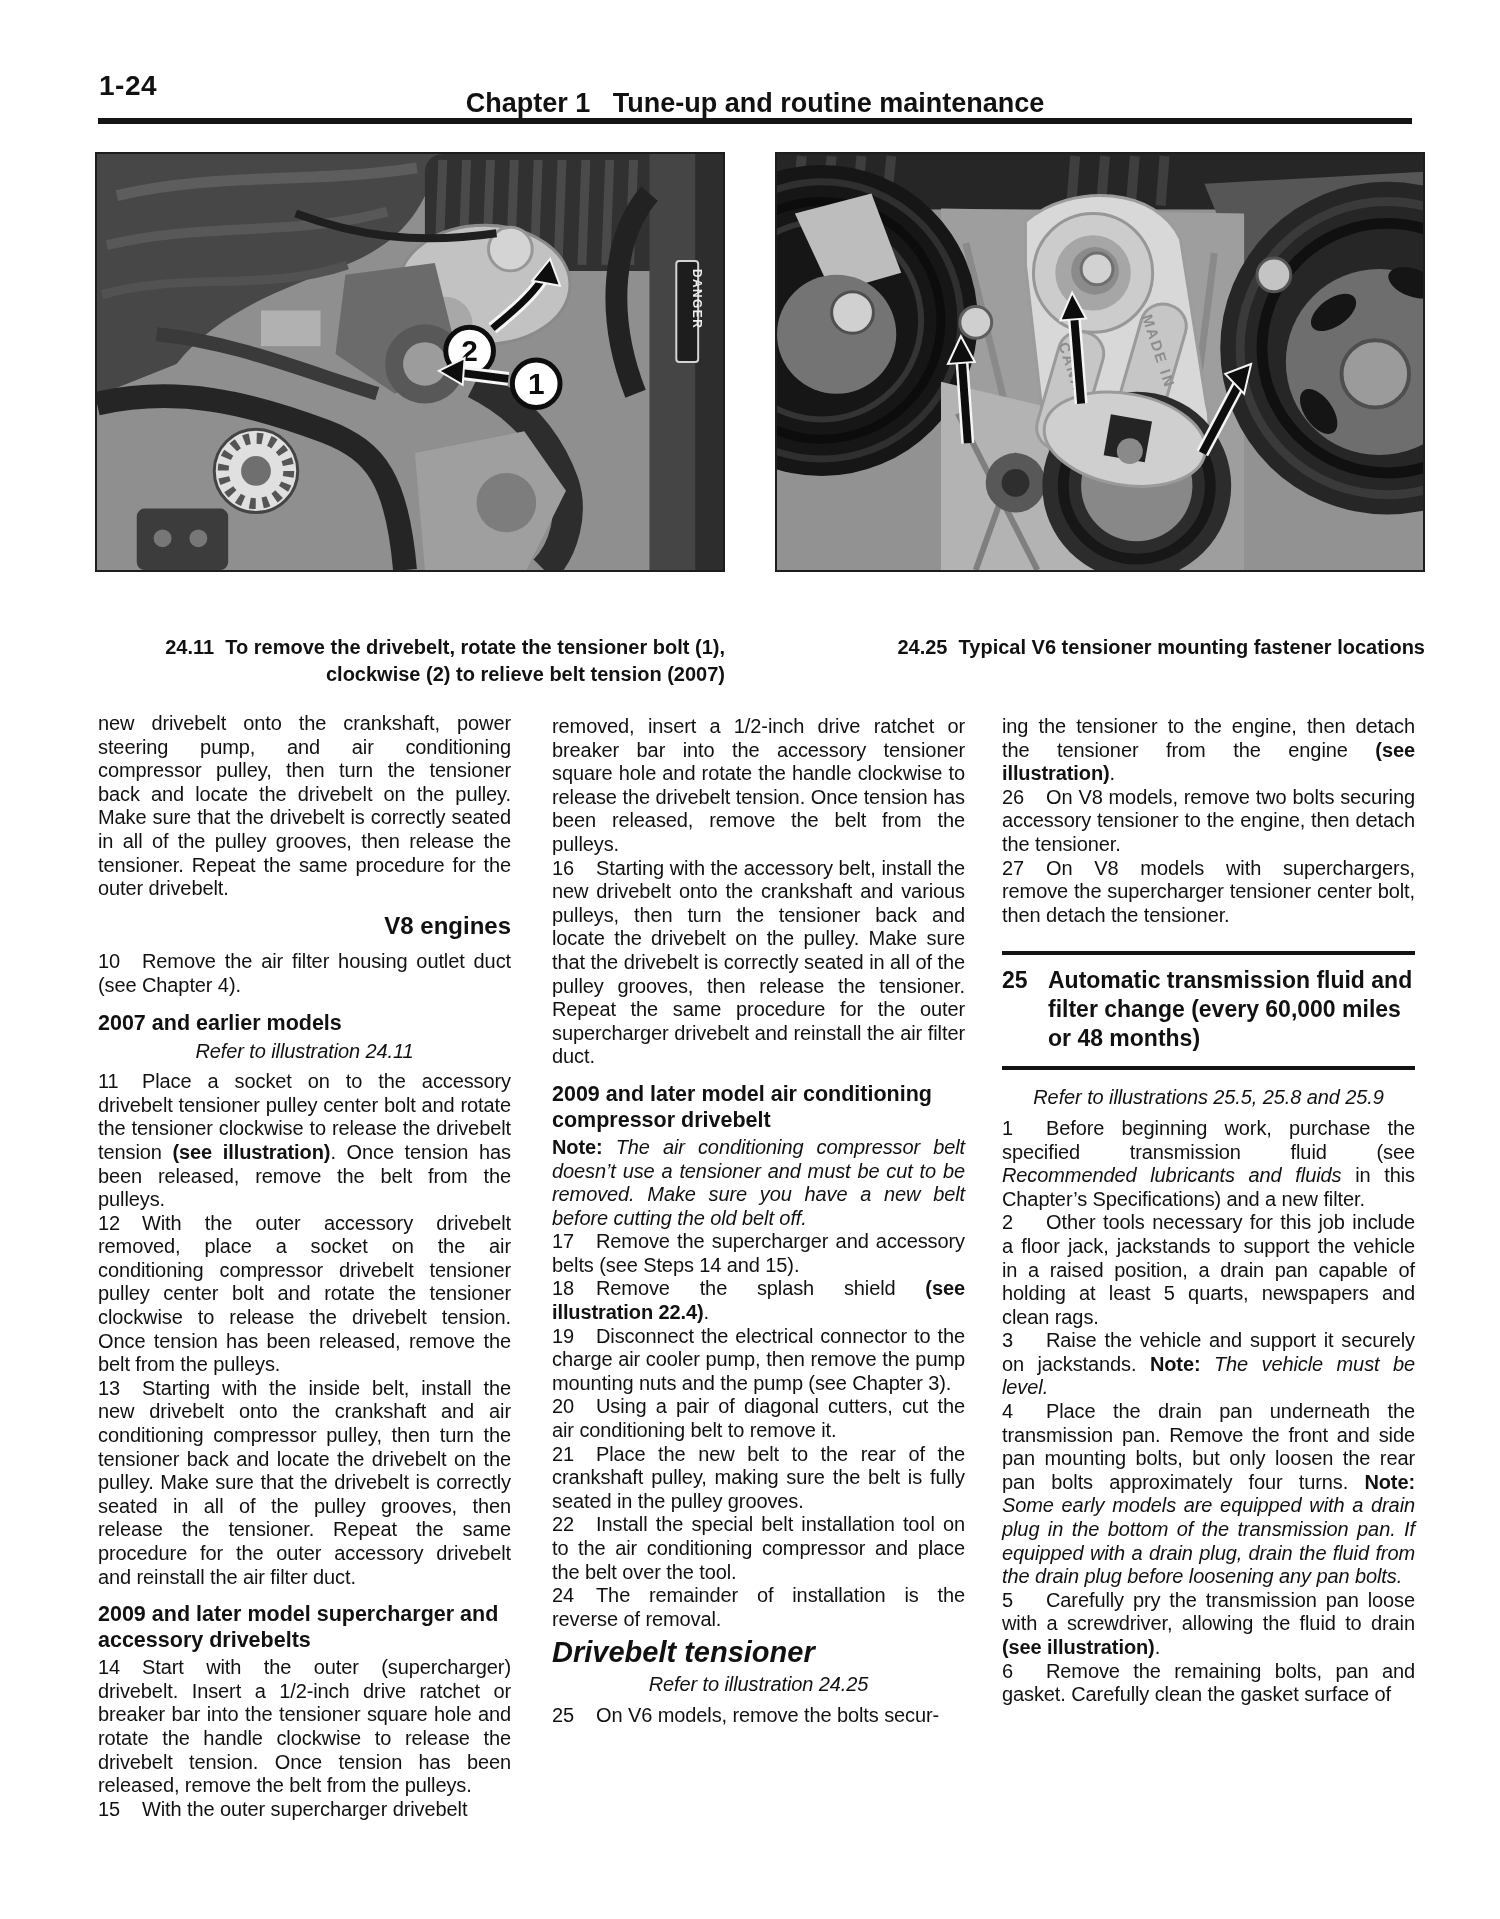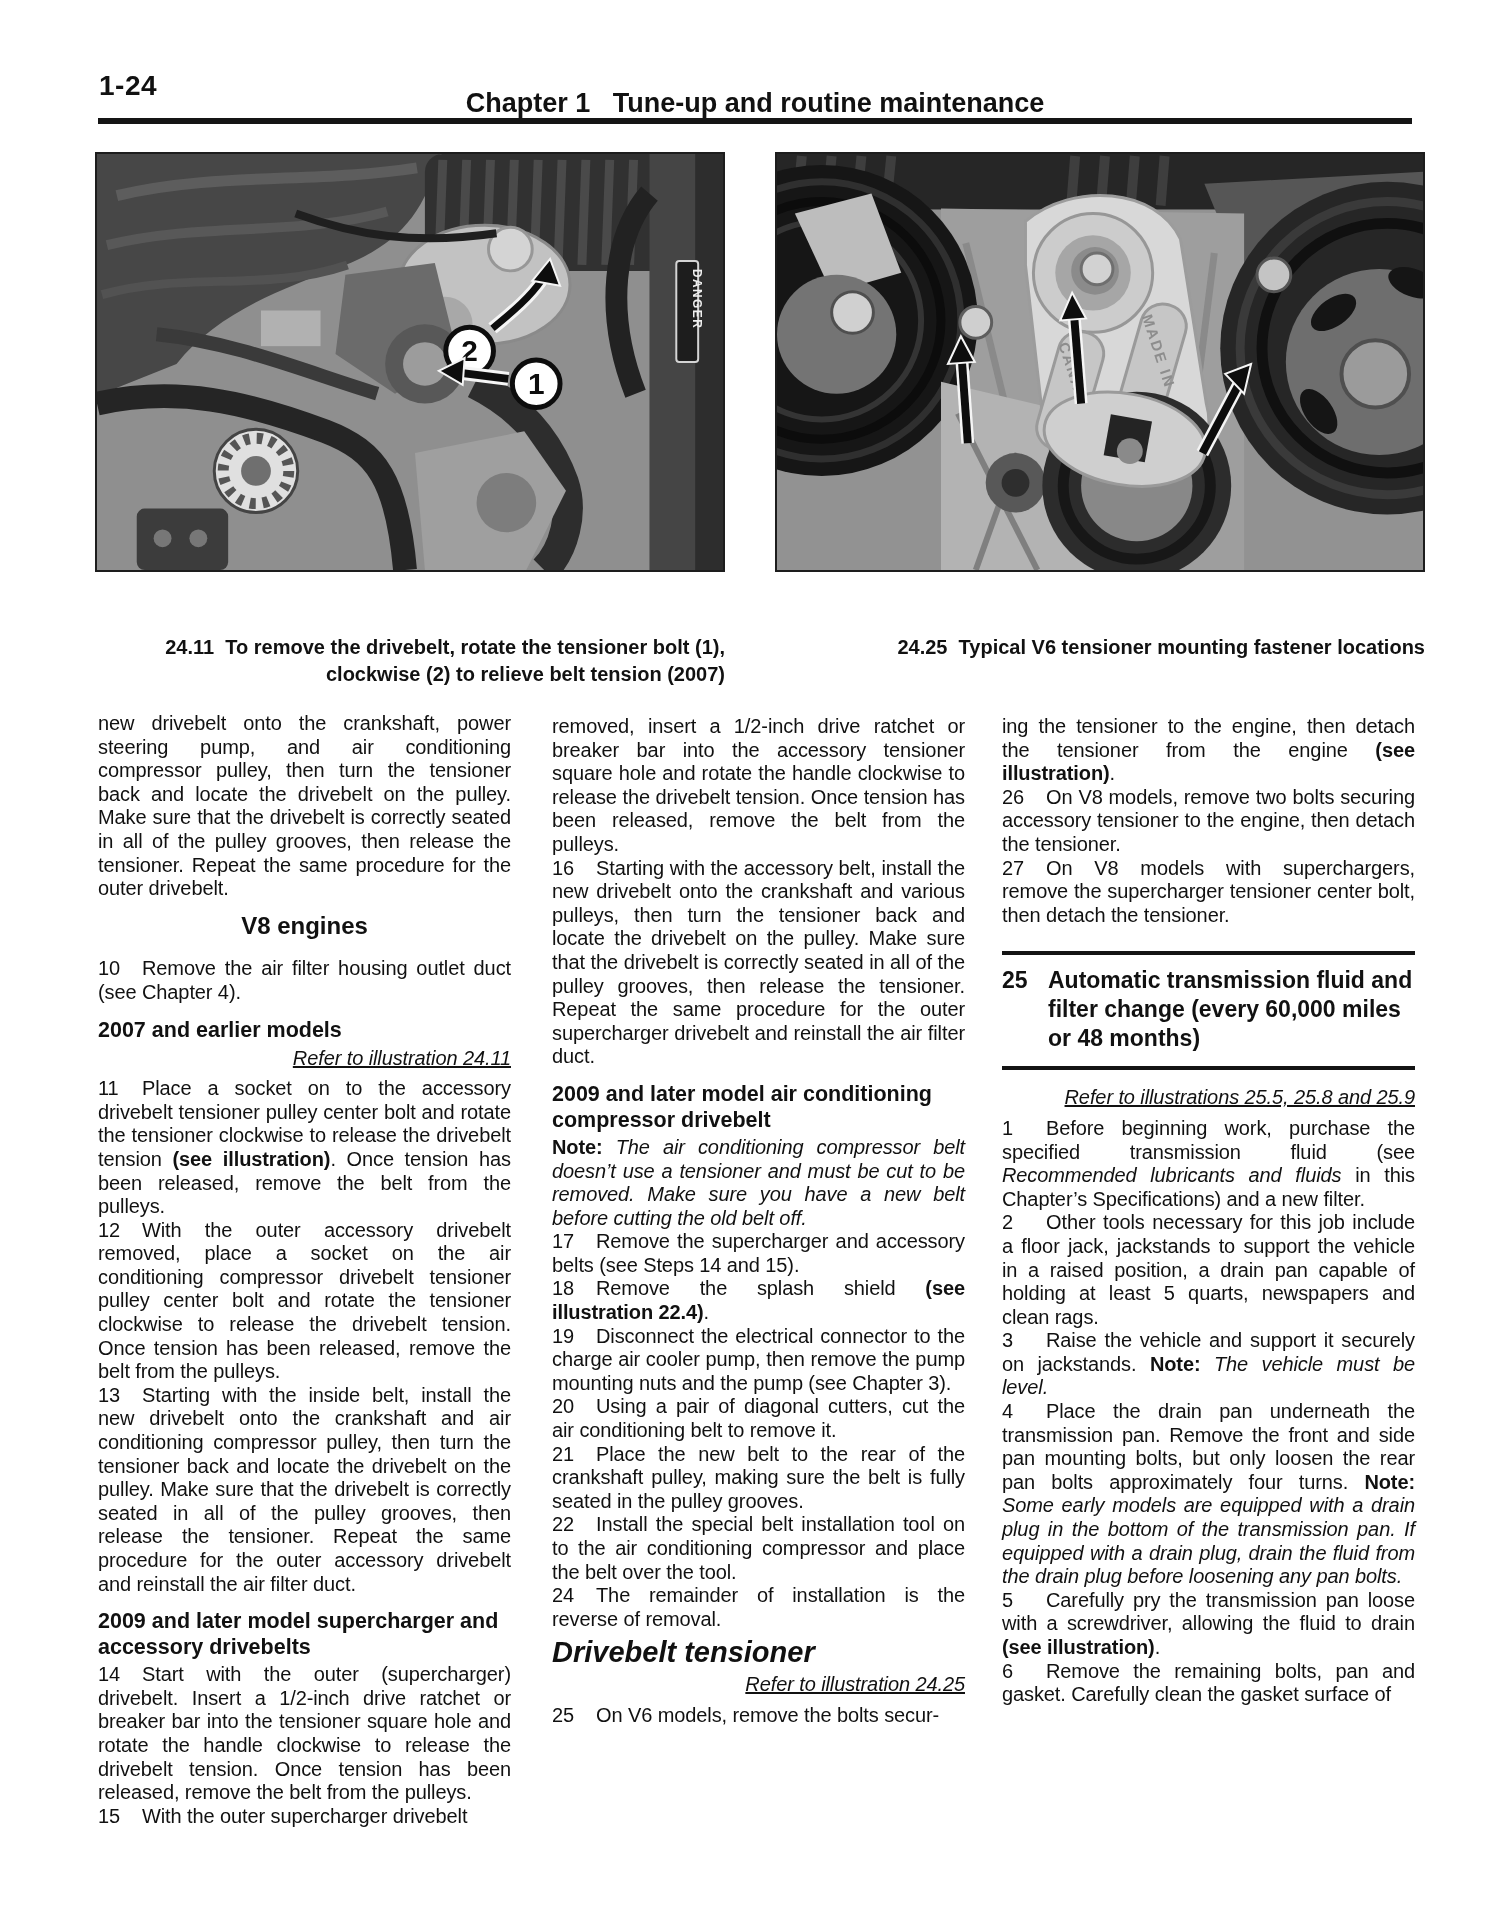"V8 engines" .h2 { margin: 13px 0 20px -> 13px 0 13px; text-align: center -> right }
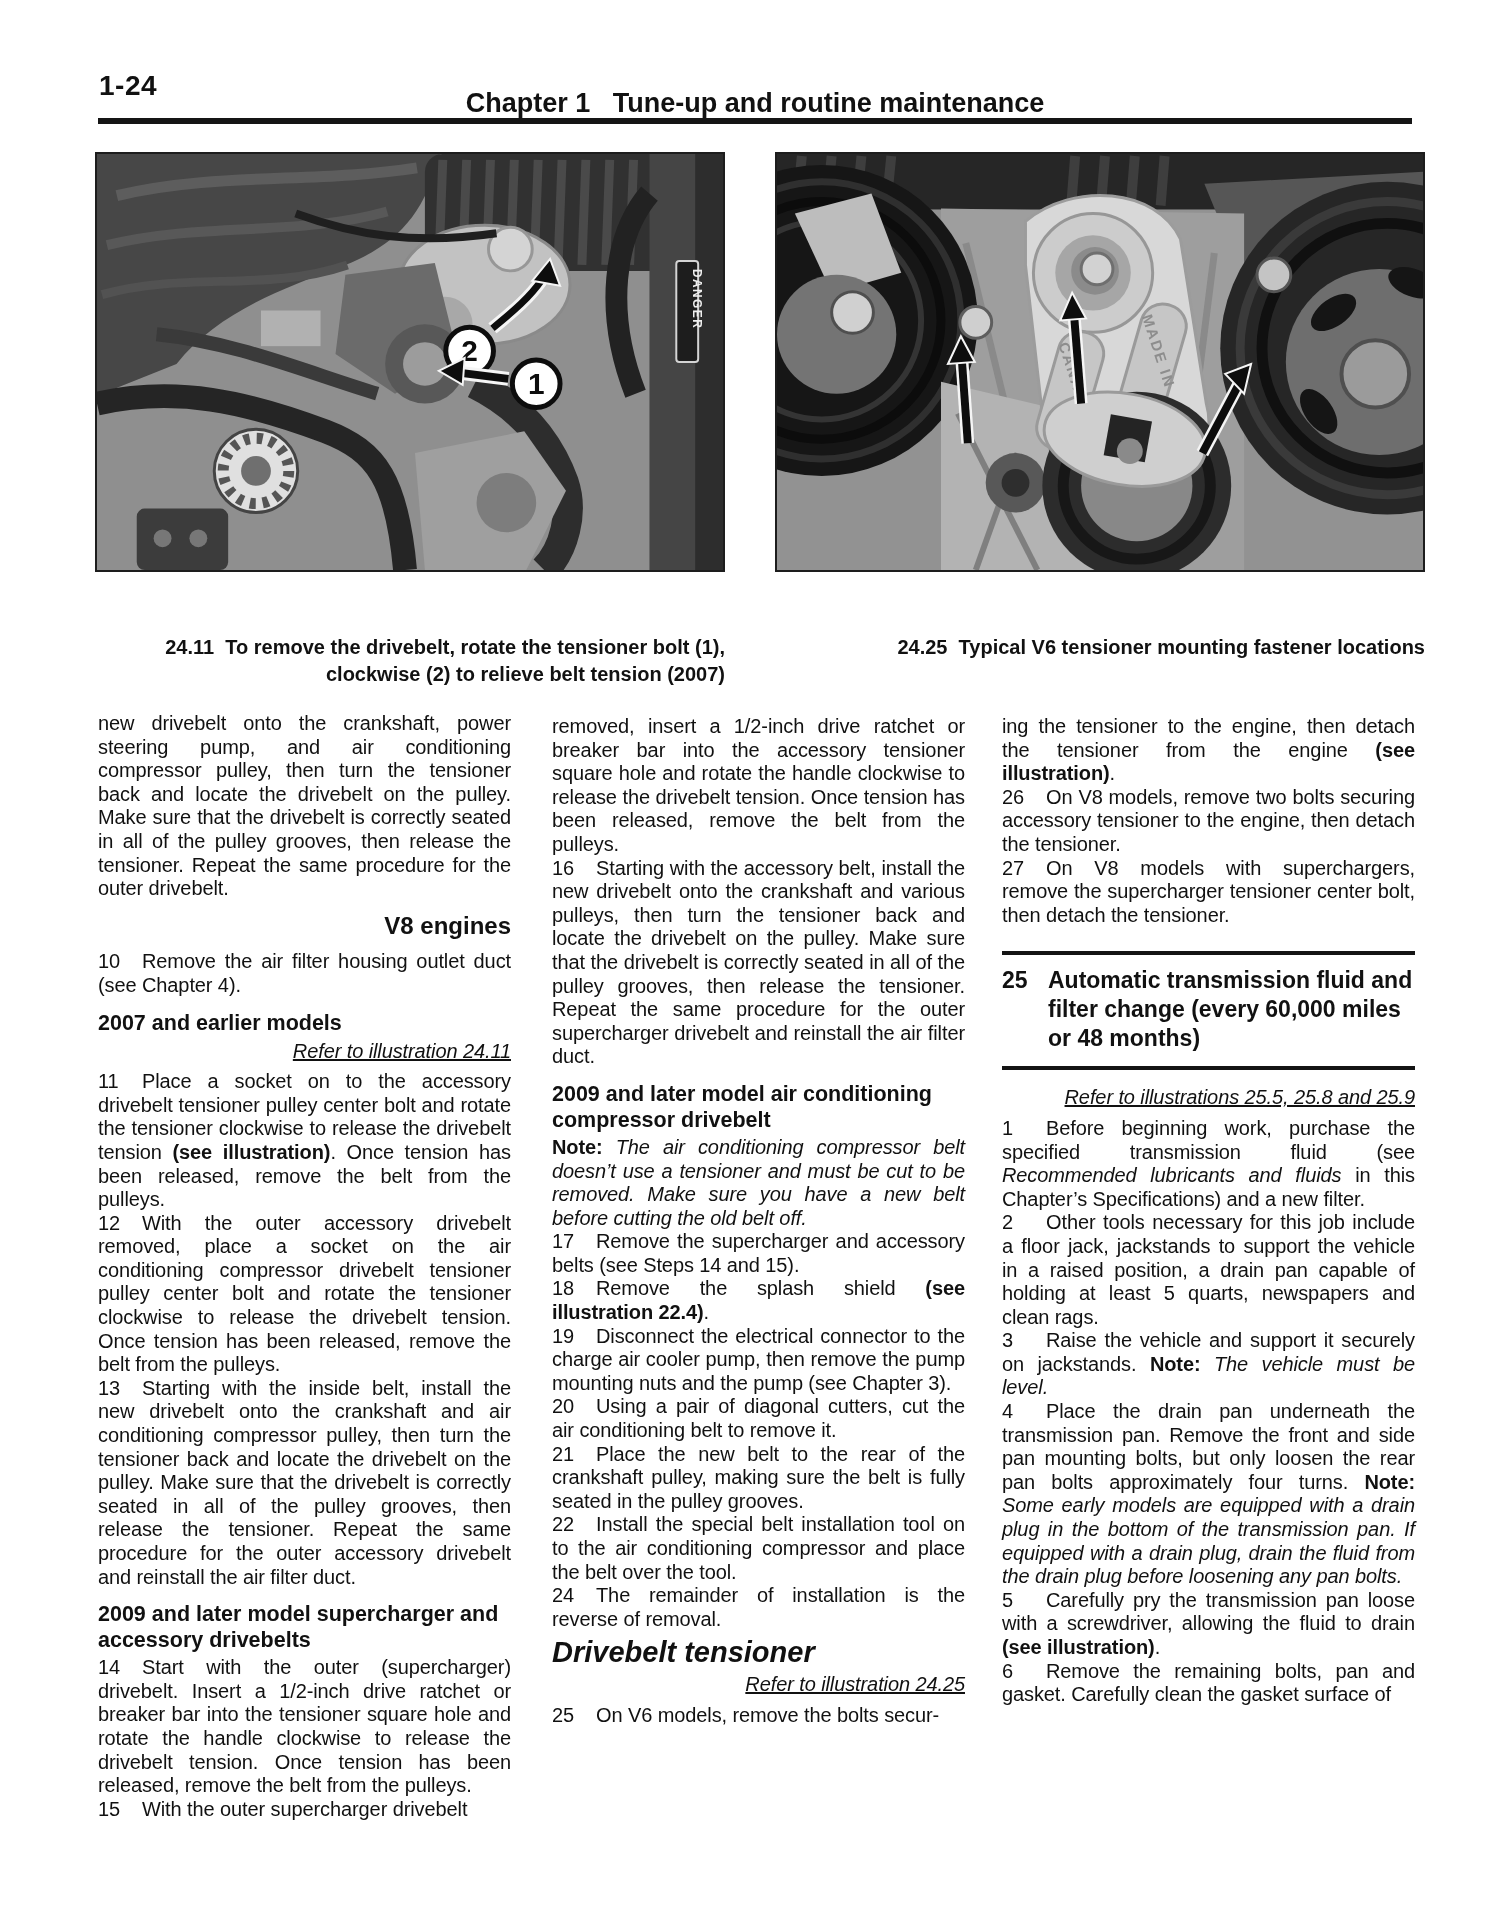"Refer to illustration 24.11" .ref { text-align: right -> center; text-decoration: underline -> none }
